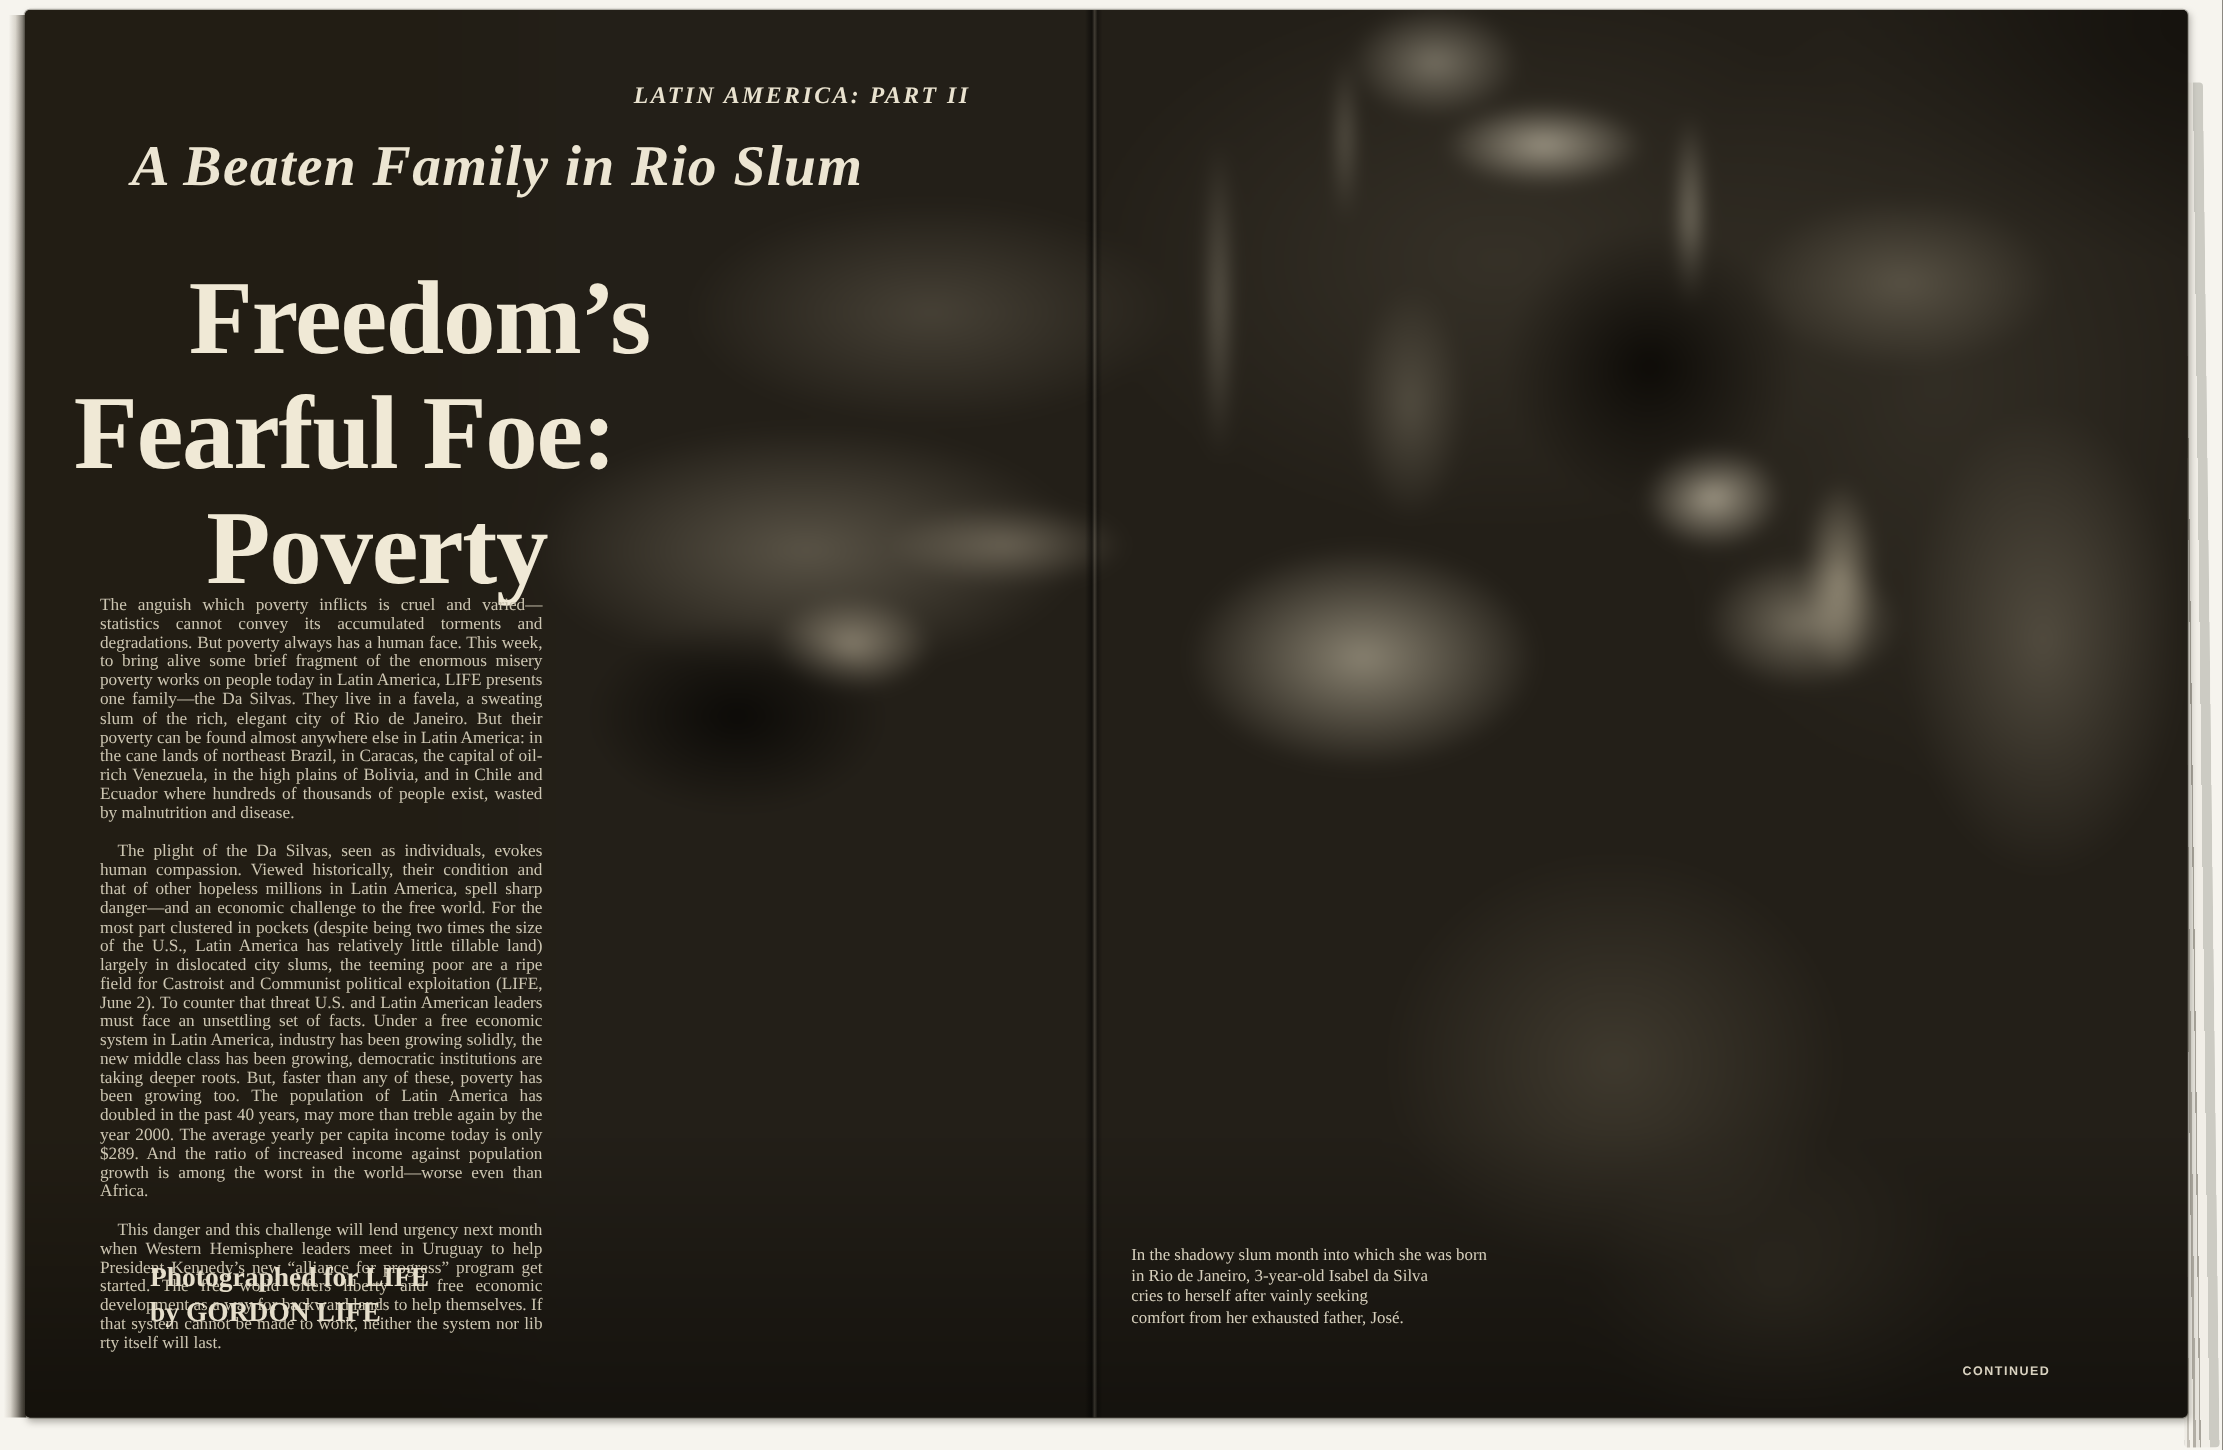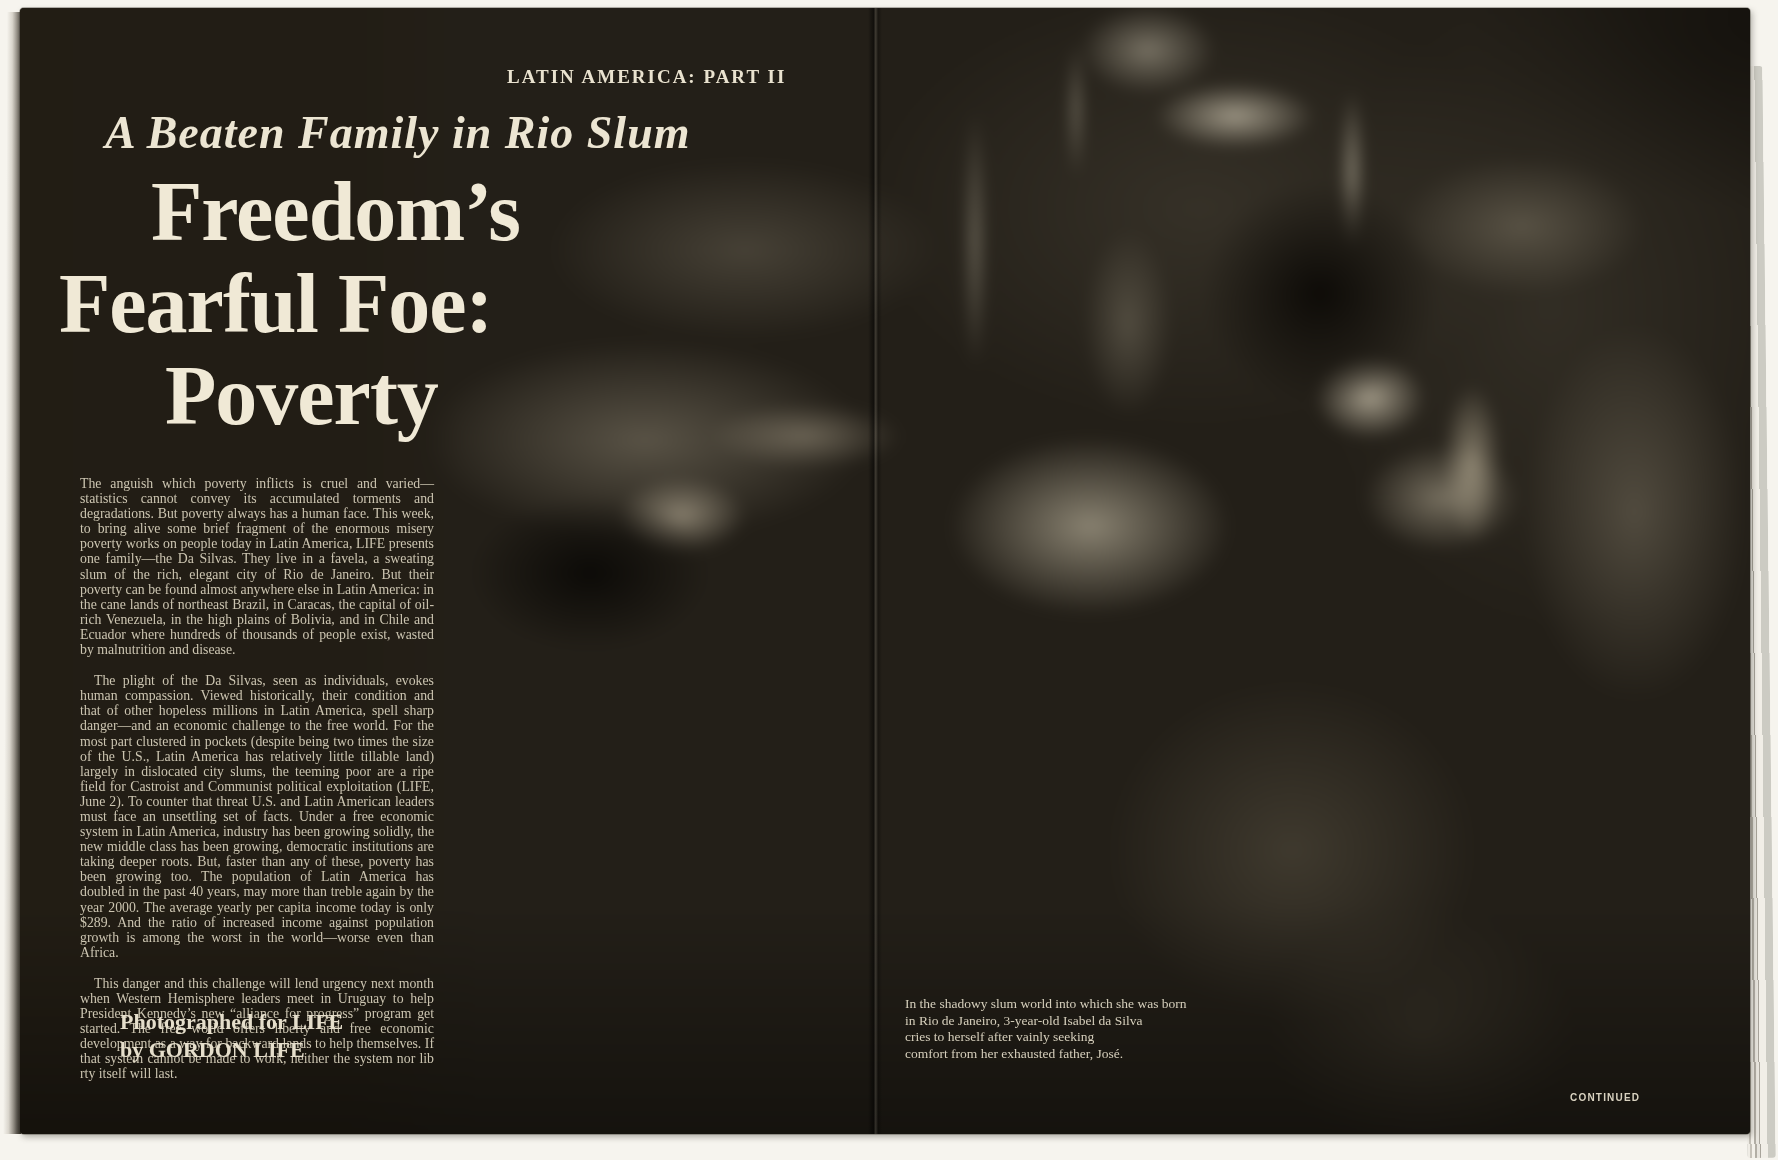"LATIN AMERICA: PART II" .kicker { font-style: none -> italic }
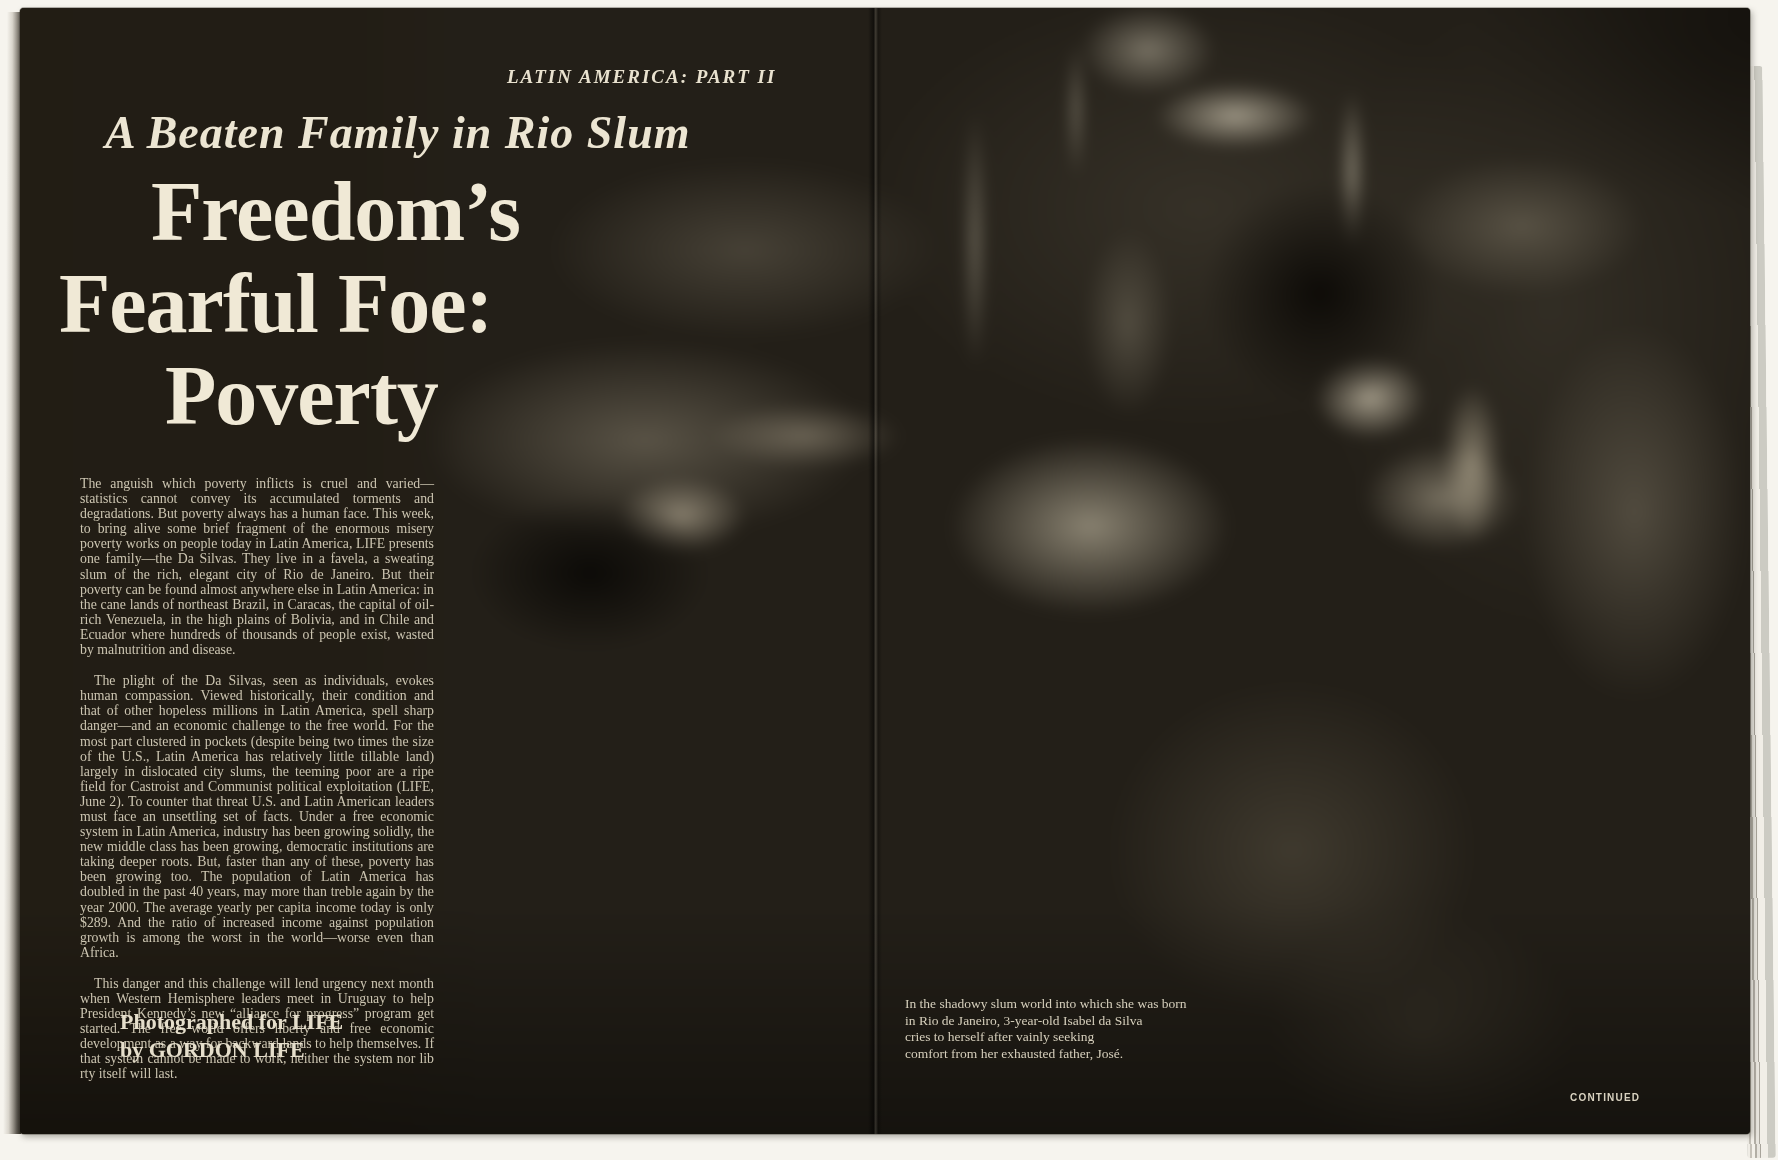"Freedom’s" .headline .h1 { margin-top: none -> 43px }
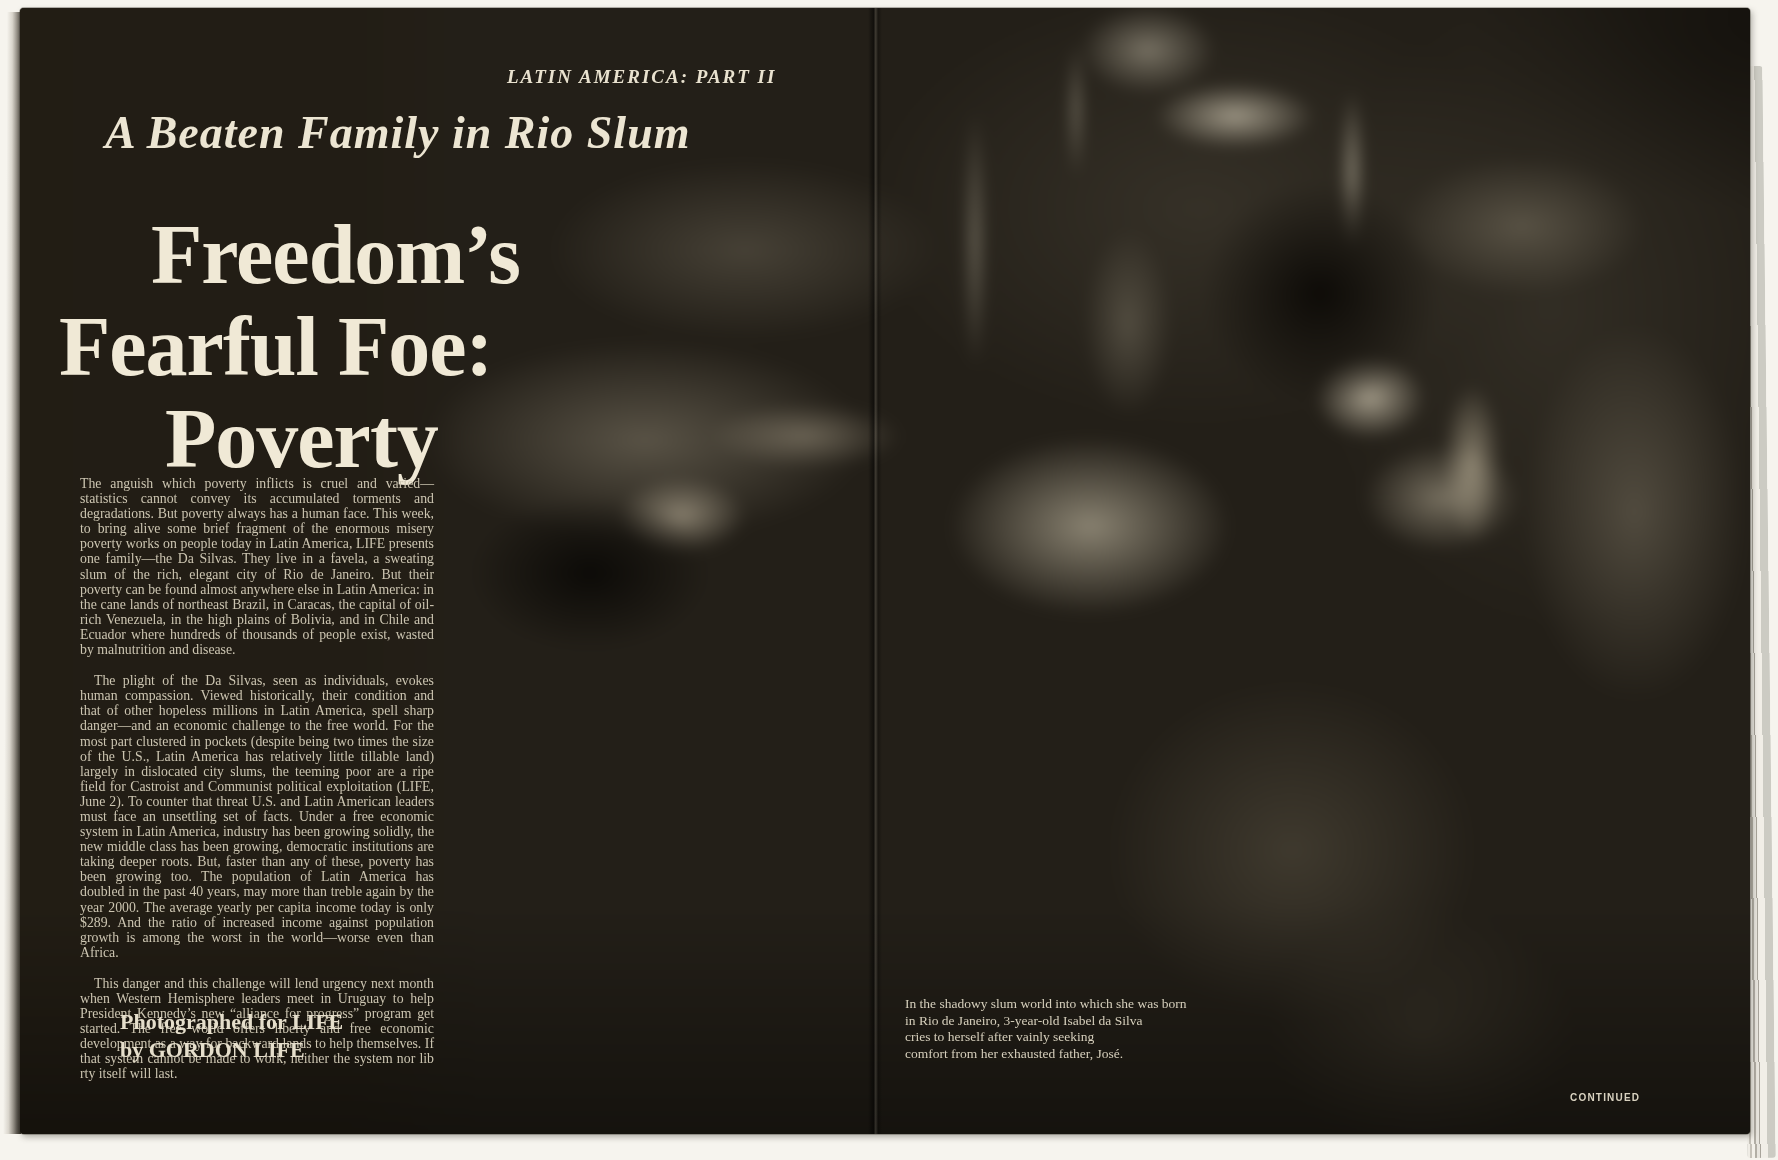"In the shadowy slum world" div { text: world -> month }
